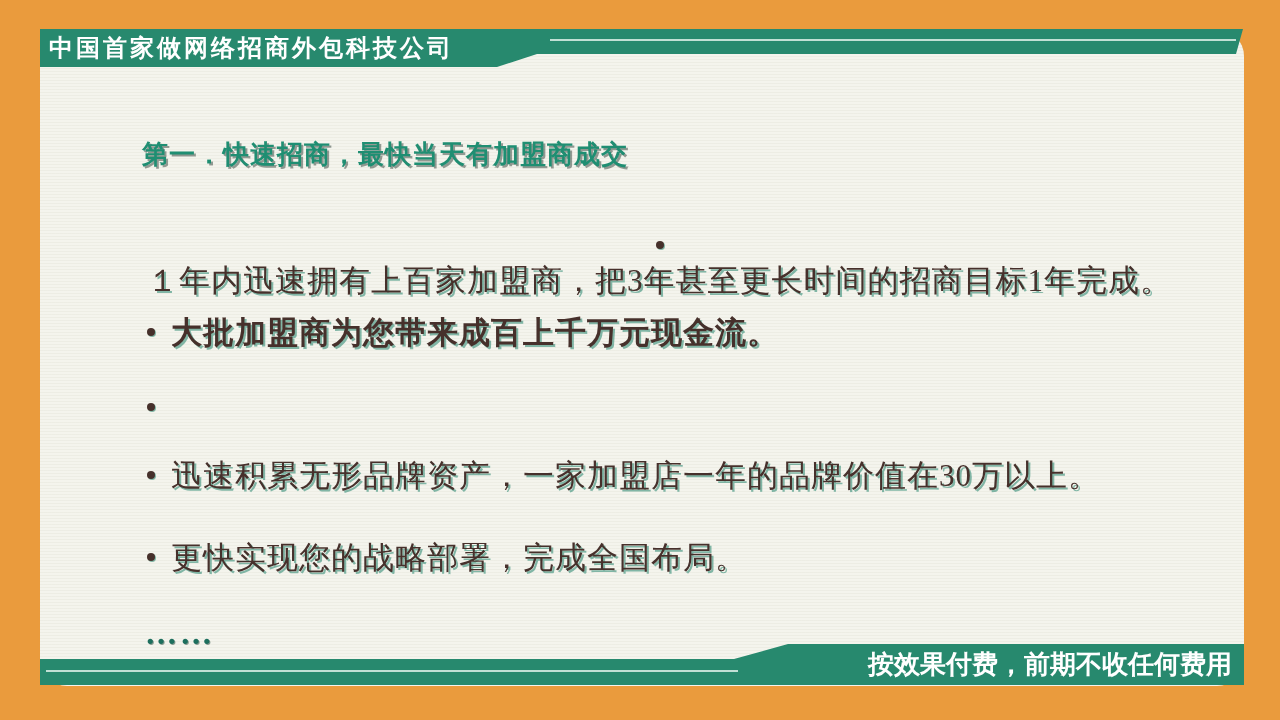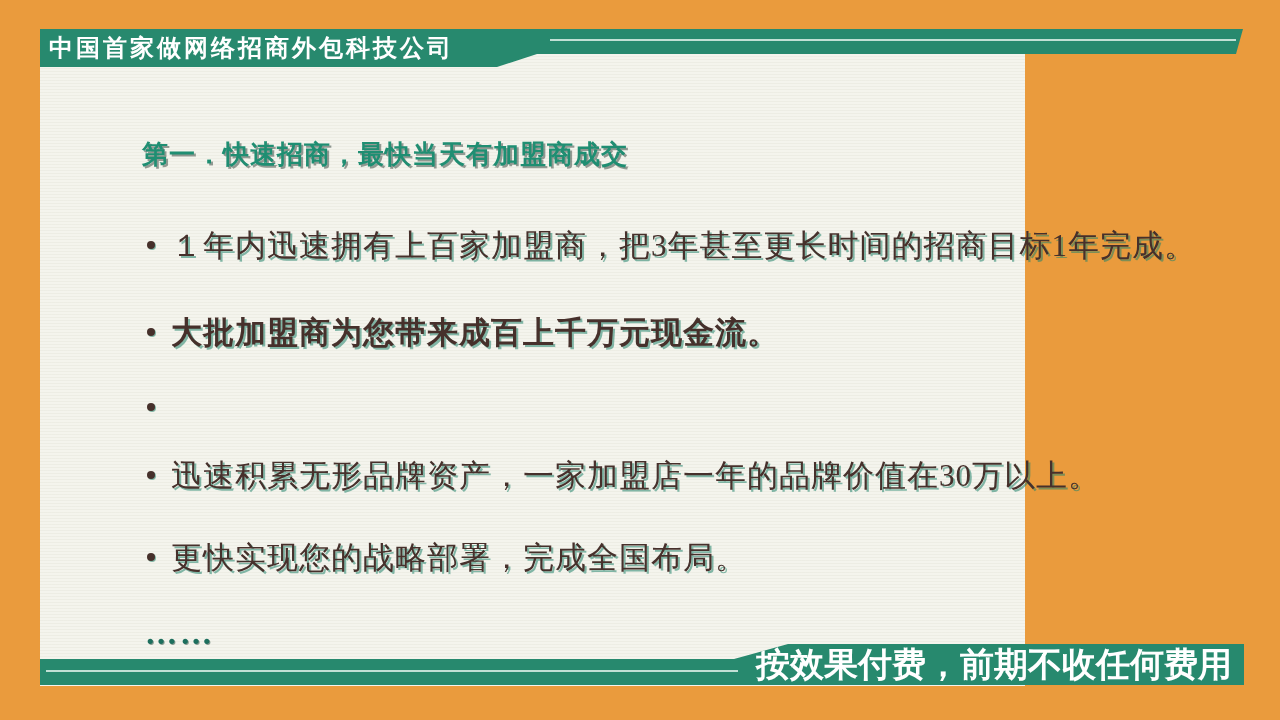"中国首家做网络招商外包科技公司" .panel { border-radius: none -> 27px; width: 985px -> 1204px }
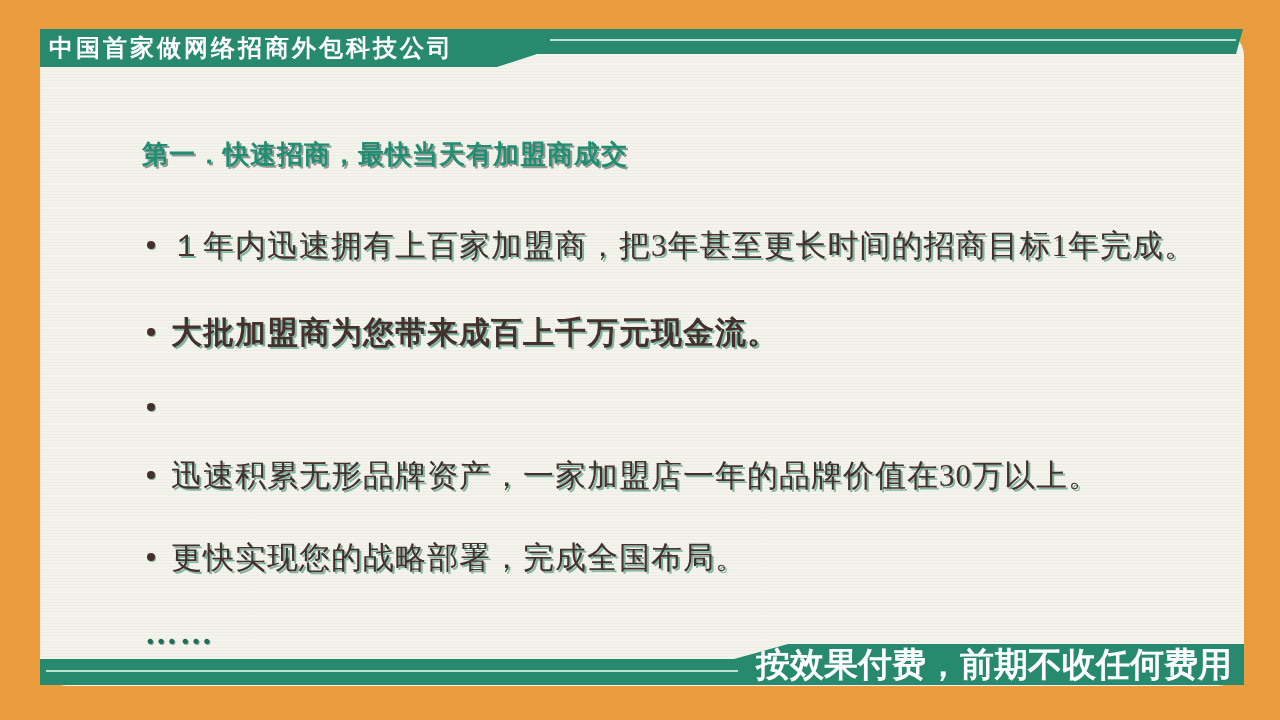"１年内迅速拥有上百家加盟商，把3年甚至更长时间的招商目标1年完成。" .bullet-item:nth-child(1) { flex-direction: none -> column; top: 196px -> 212px }
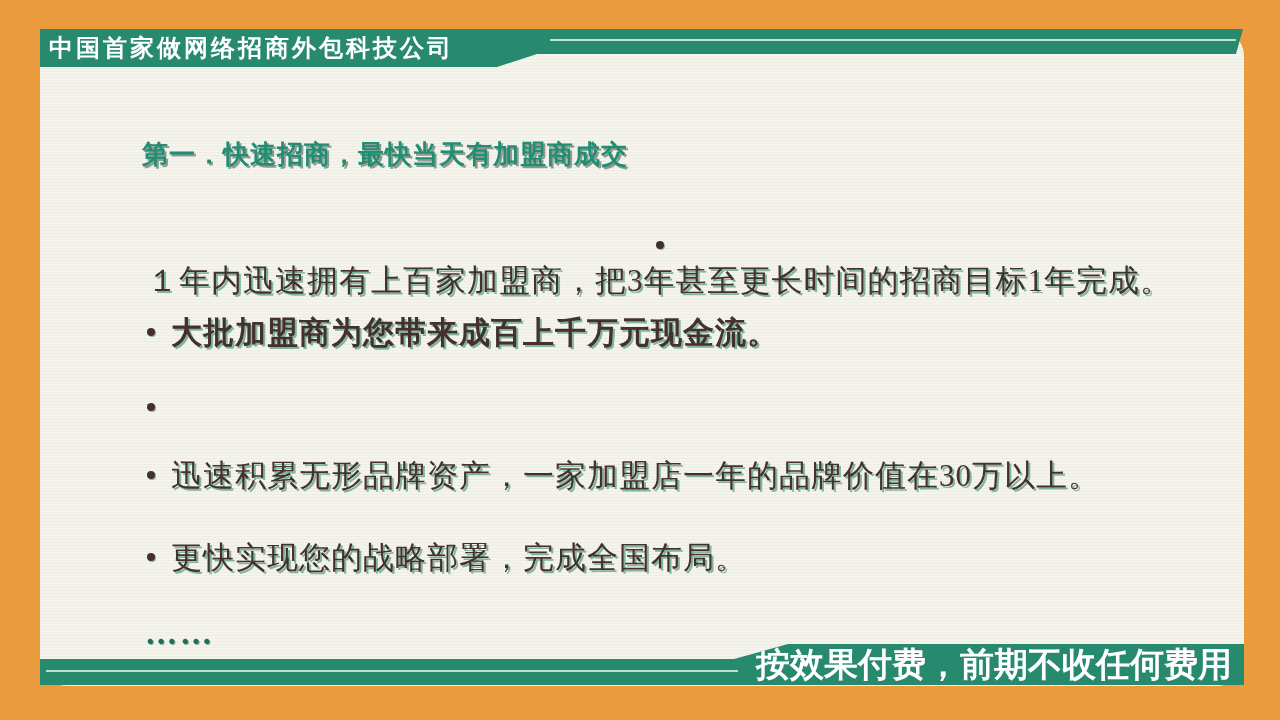"按效果付费，前期不收任何费用" .bottom-slogan { font-size: 34px -> 26px }
